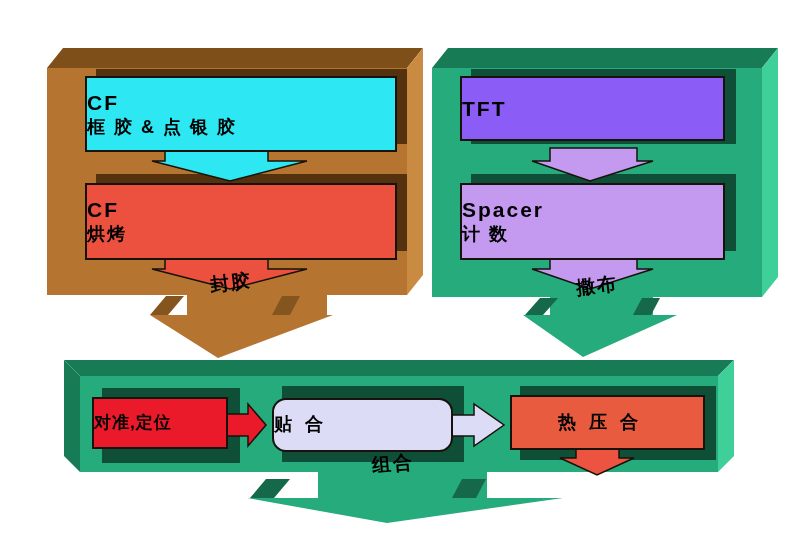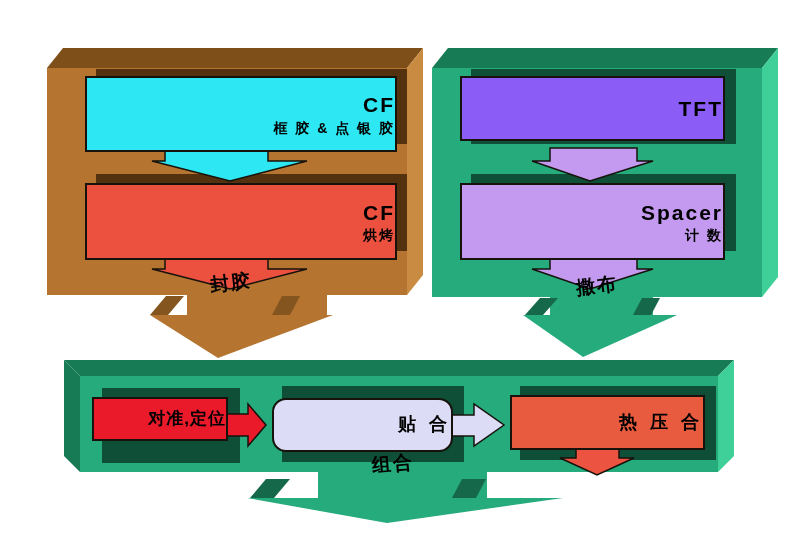"CF" .pbox { align-items: flex-end -> flex-start }
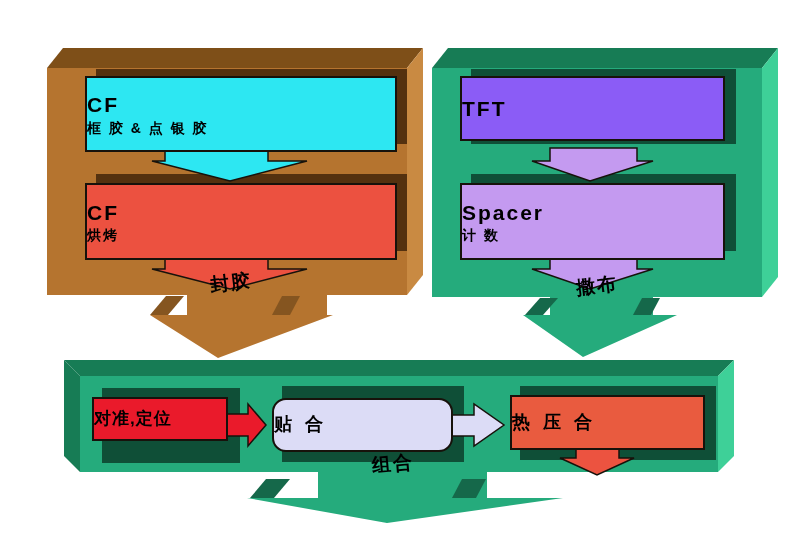"框 胶 & 点 银" .l2 { font-size: 14px -> 18px }
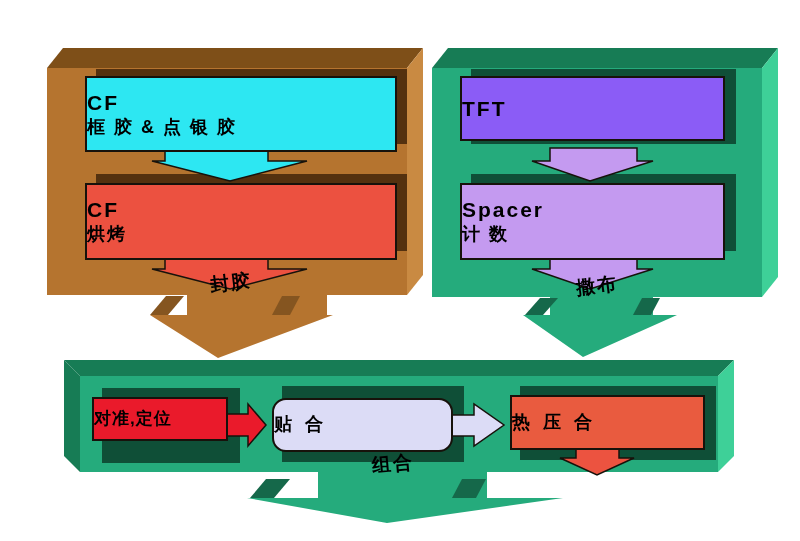"对准,定位" #box-align { height: 44px -> 52px }
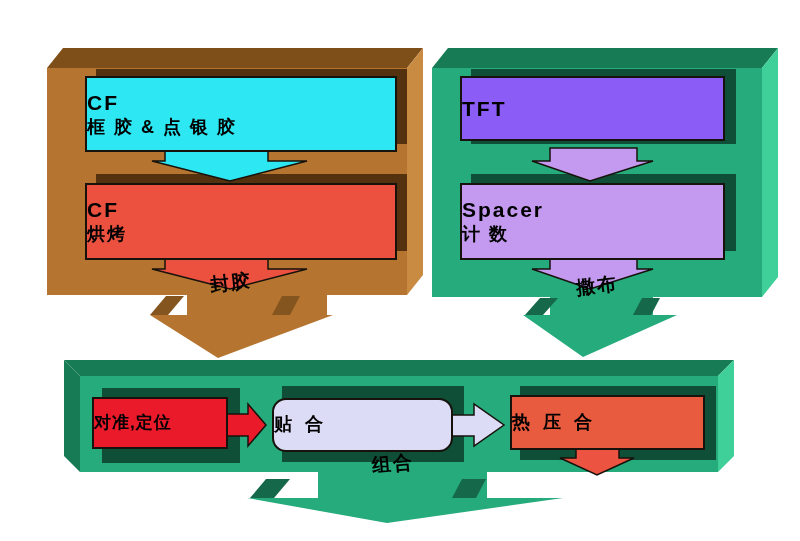"热 压 合" #box-press { padding-left: none -> 46px }
